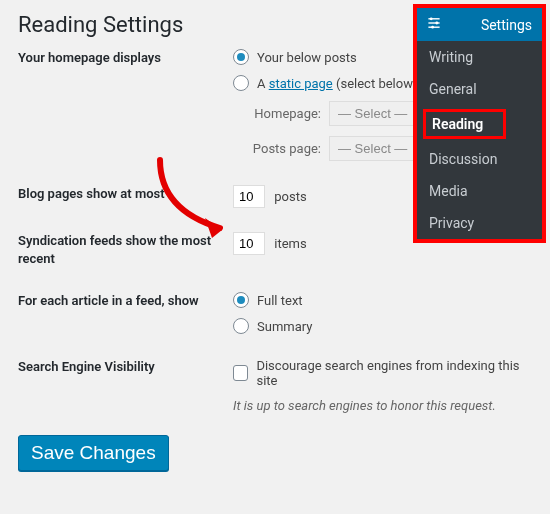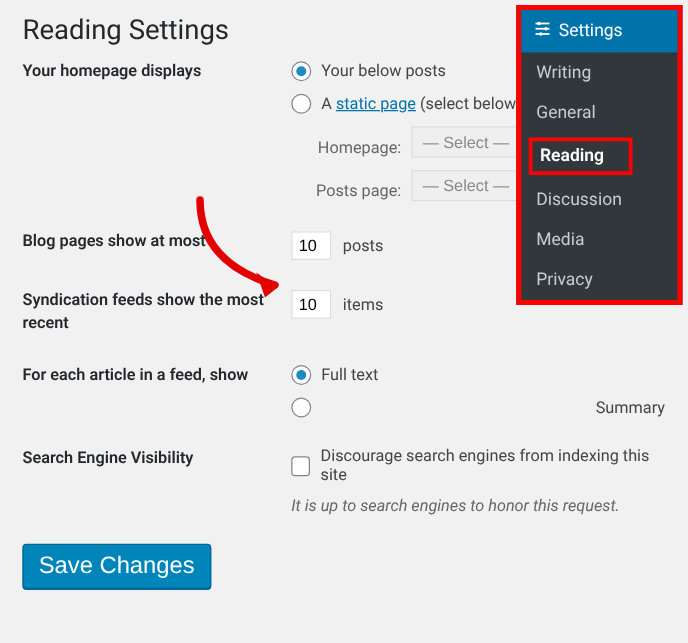"Settings" .side-head { justify-content: none -> space-between }
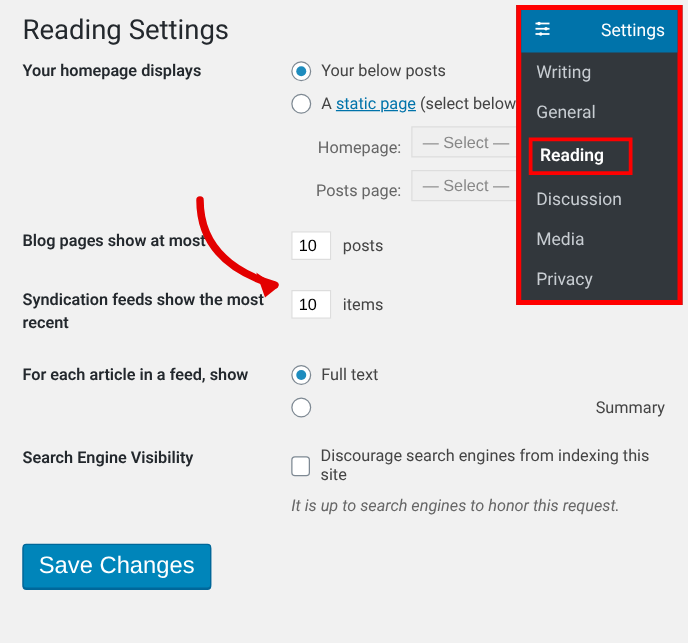"Homepage:" .subrow { align-items: flex-end -> center }
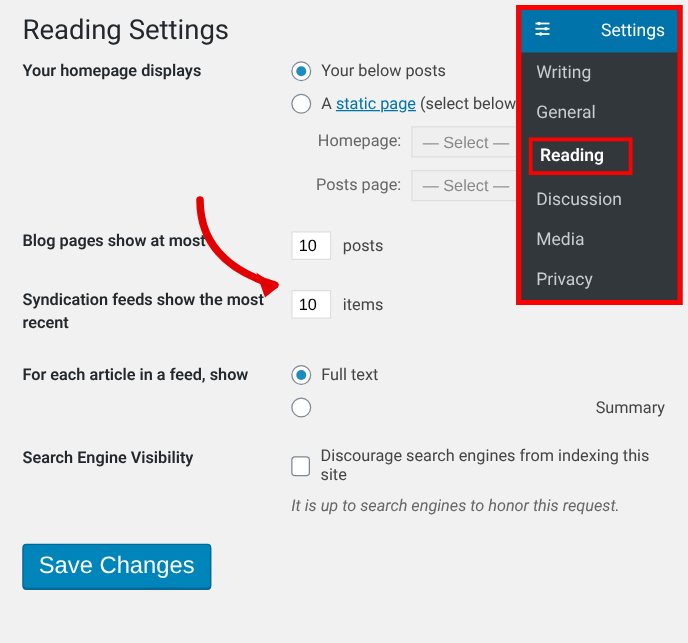"Summary" .radio-line:last-child { justify-content: space-between -> none }
